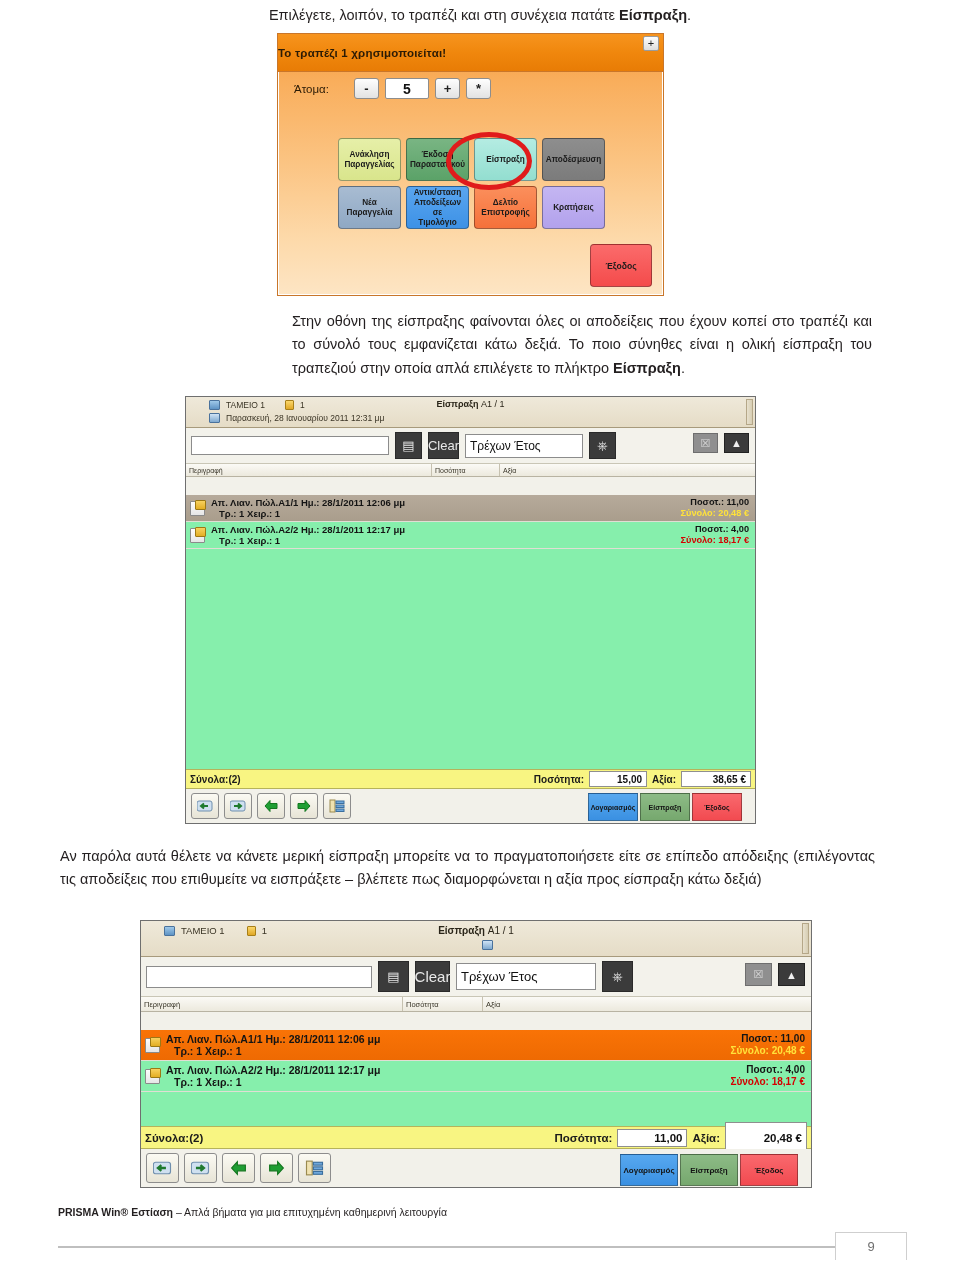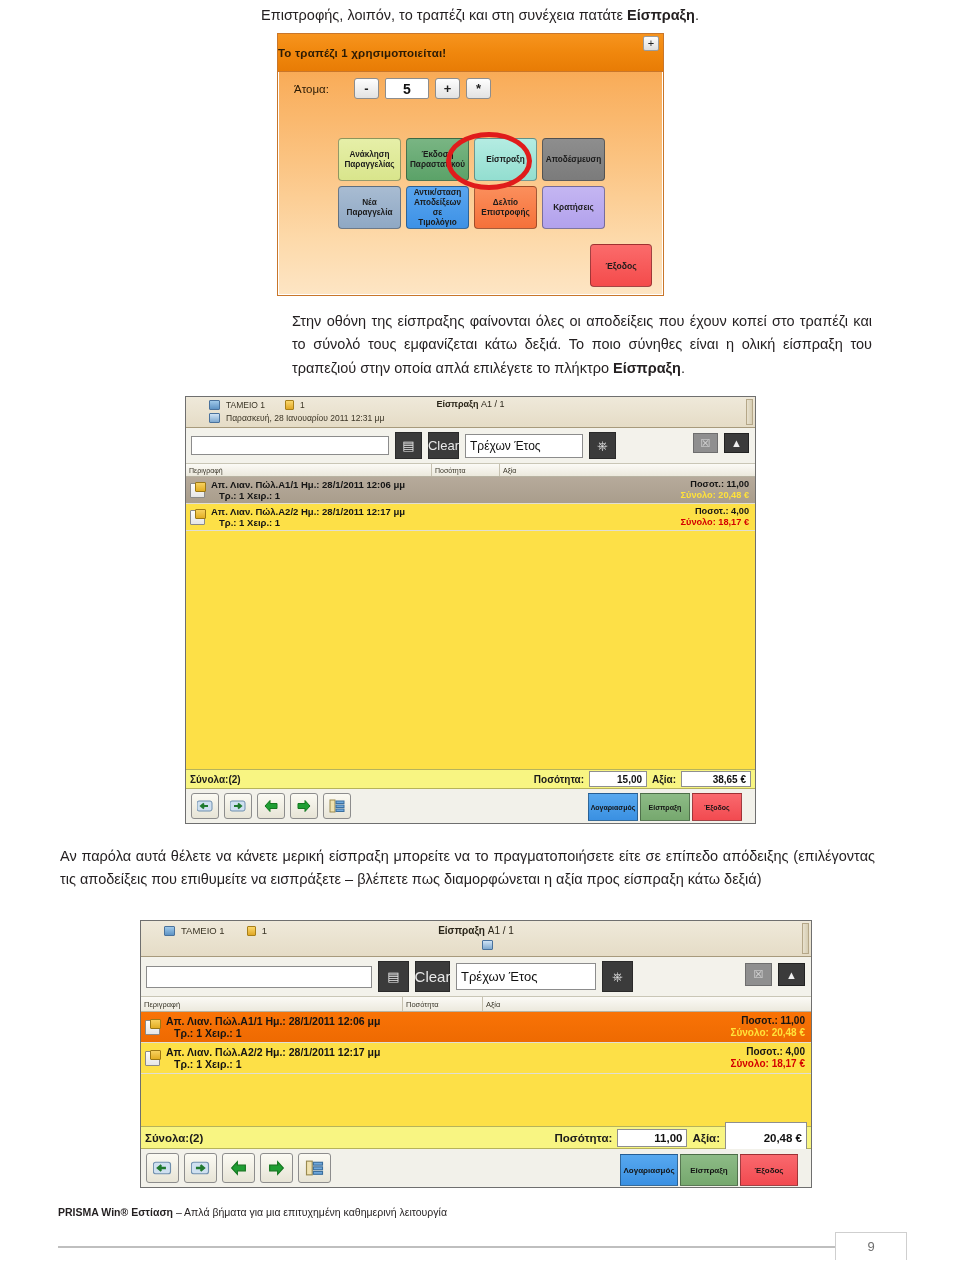"Επιστροφής, λοιπόν, το τραπέζι και" span { text: Επιστροφής -> Επιλέγετε }
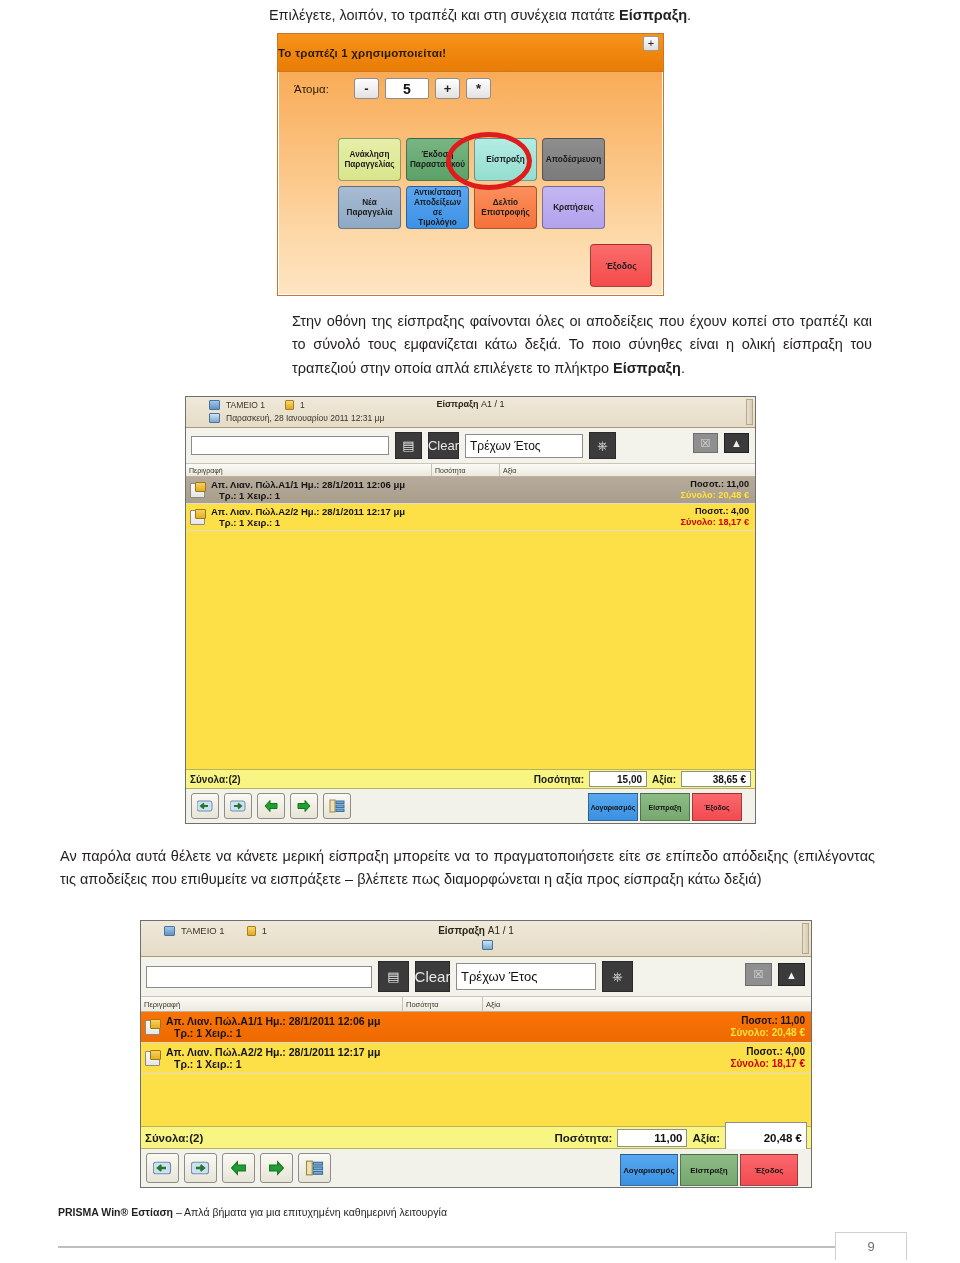"Απ. Λιαν. Πώλ.Α1/1 Ημ.: 28/1/2011" .grid-body { background: #fde047 -> #86efac; margin-top: none -> 18px }
